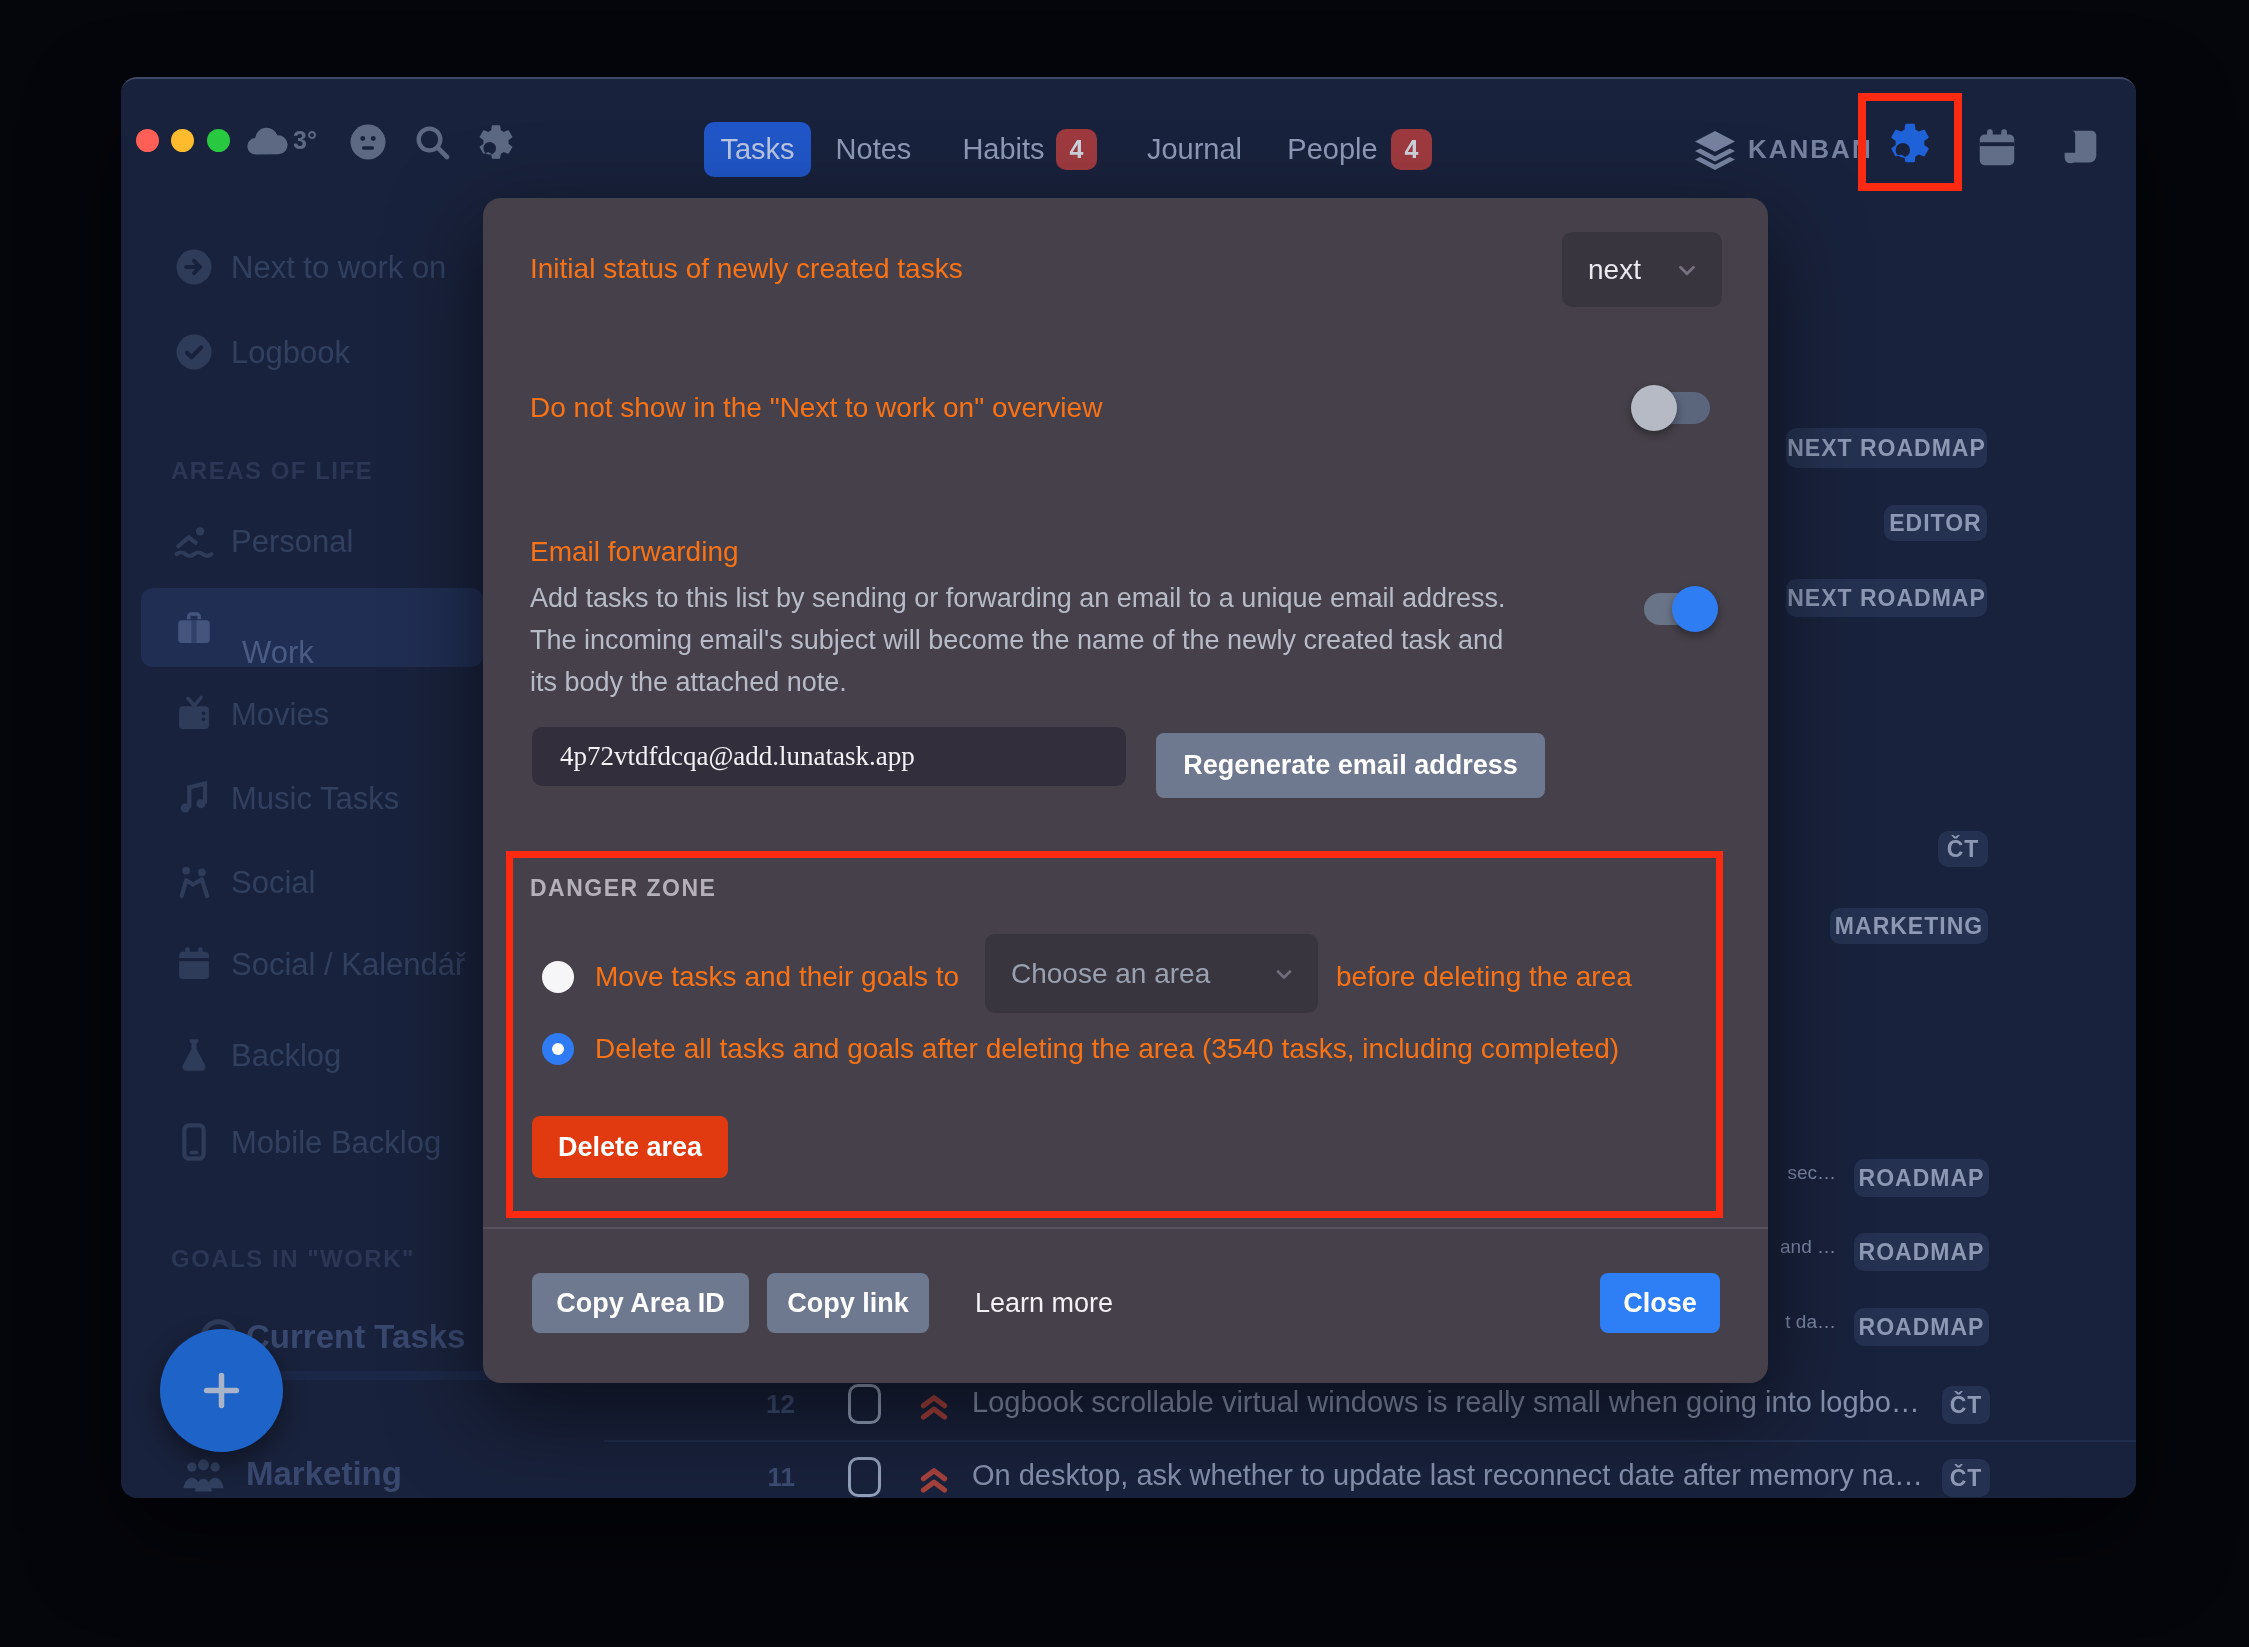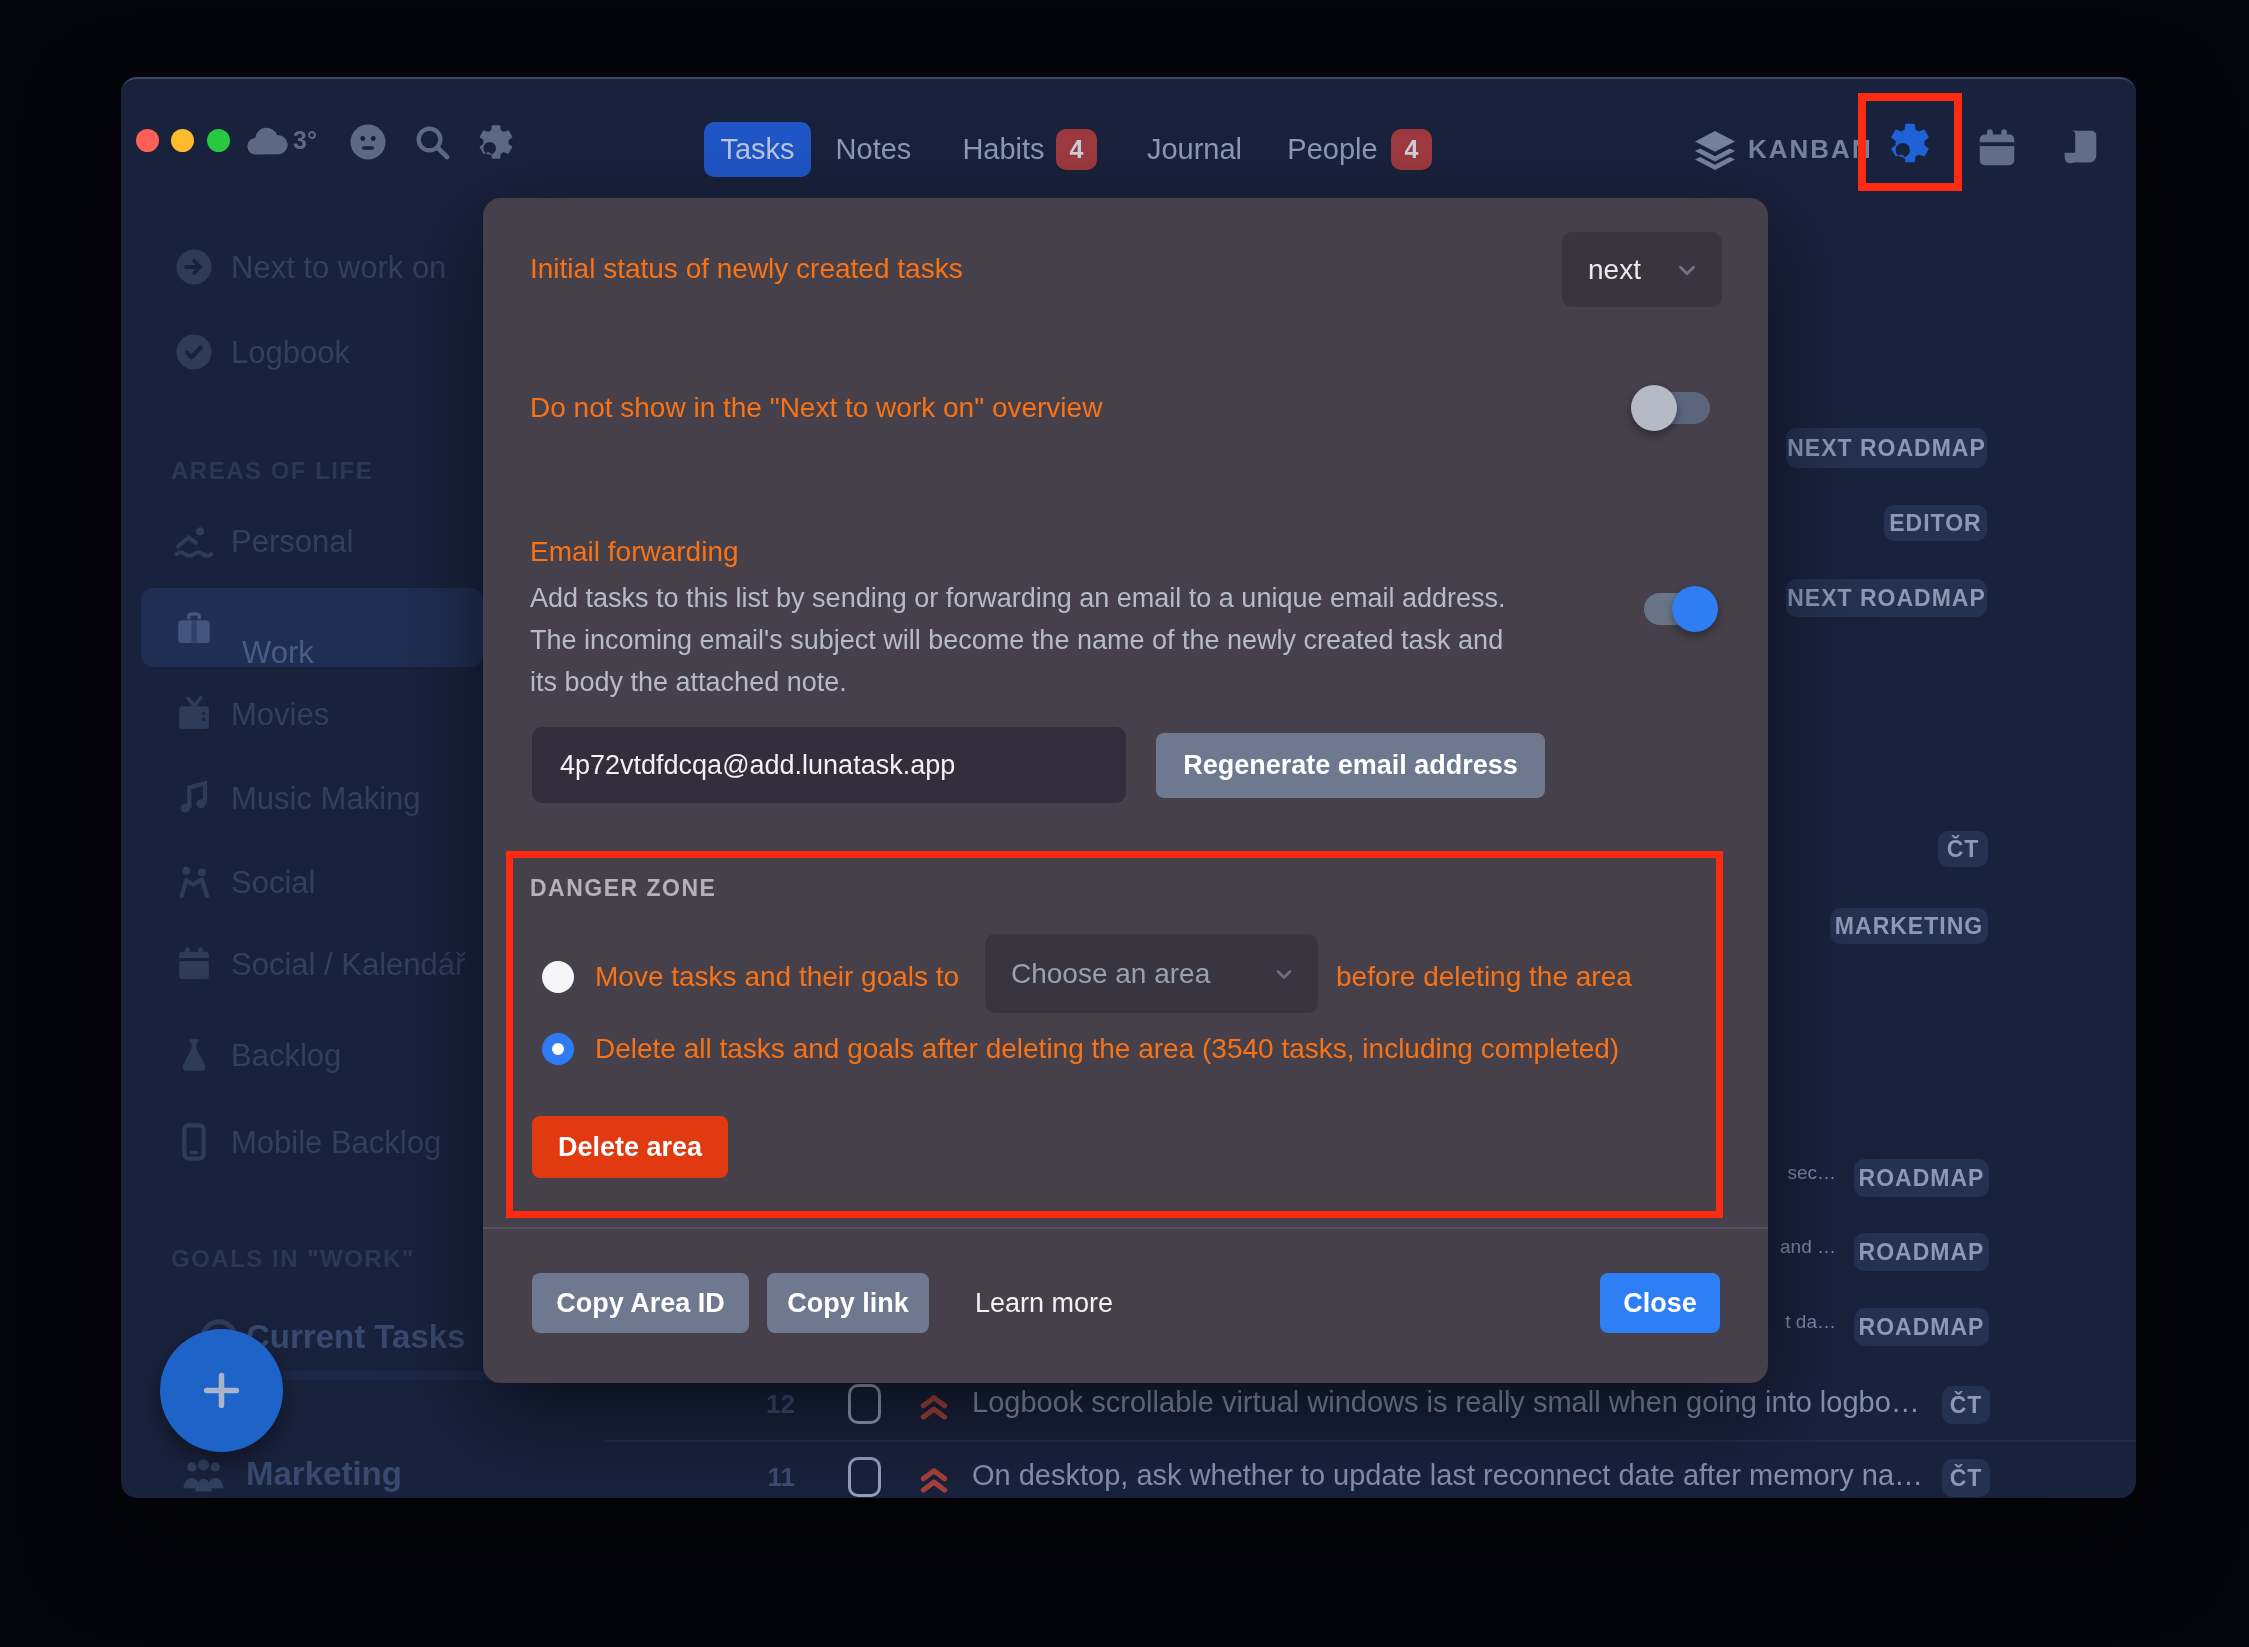"4p72vtdfdcqa@add.lunatask.app" input.text-input { font-family: none -> Liberation Serif, serif; height: 76px -> 59px }
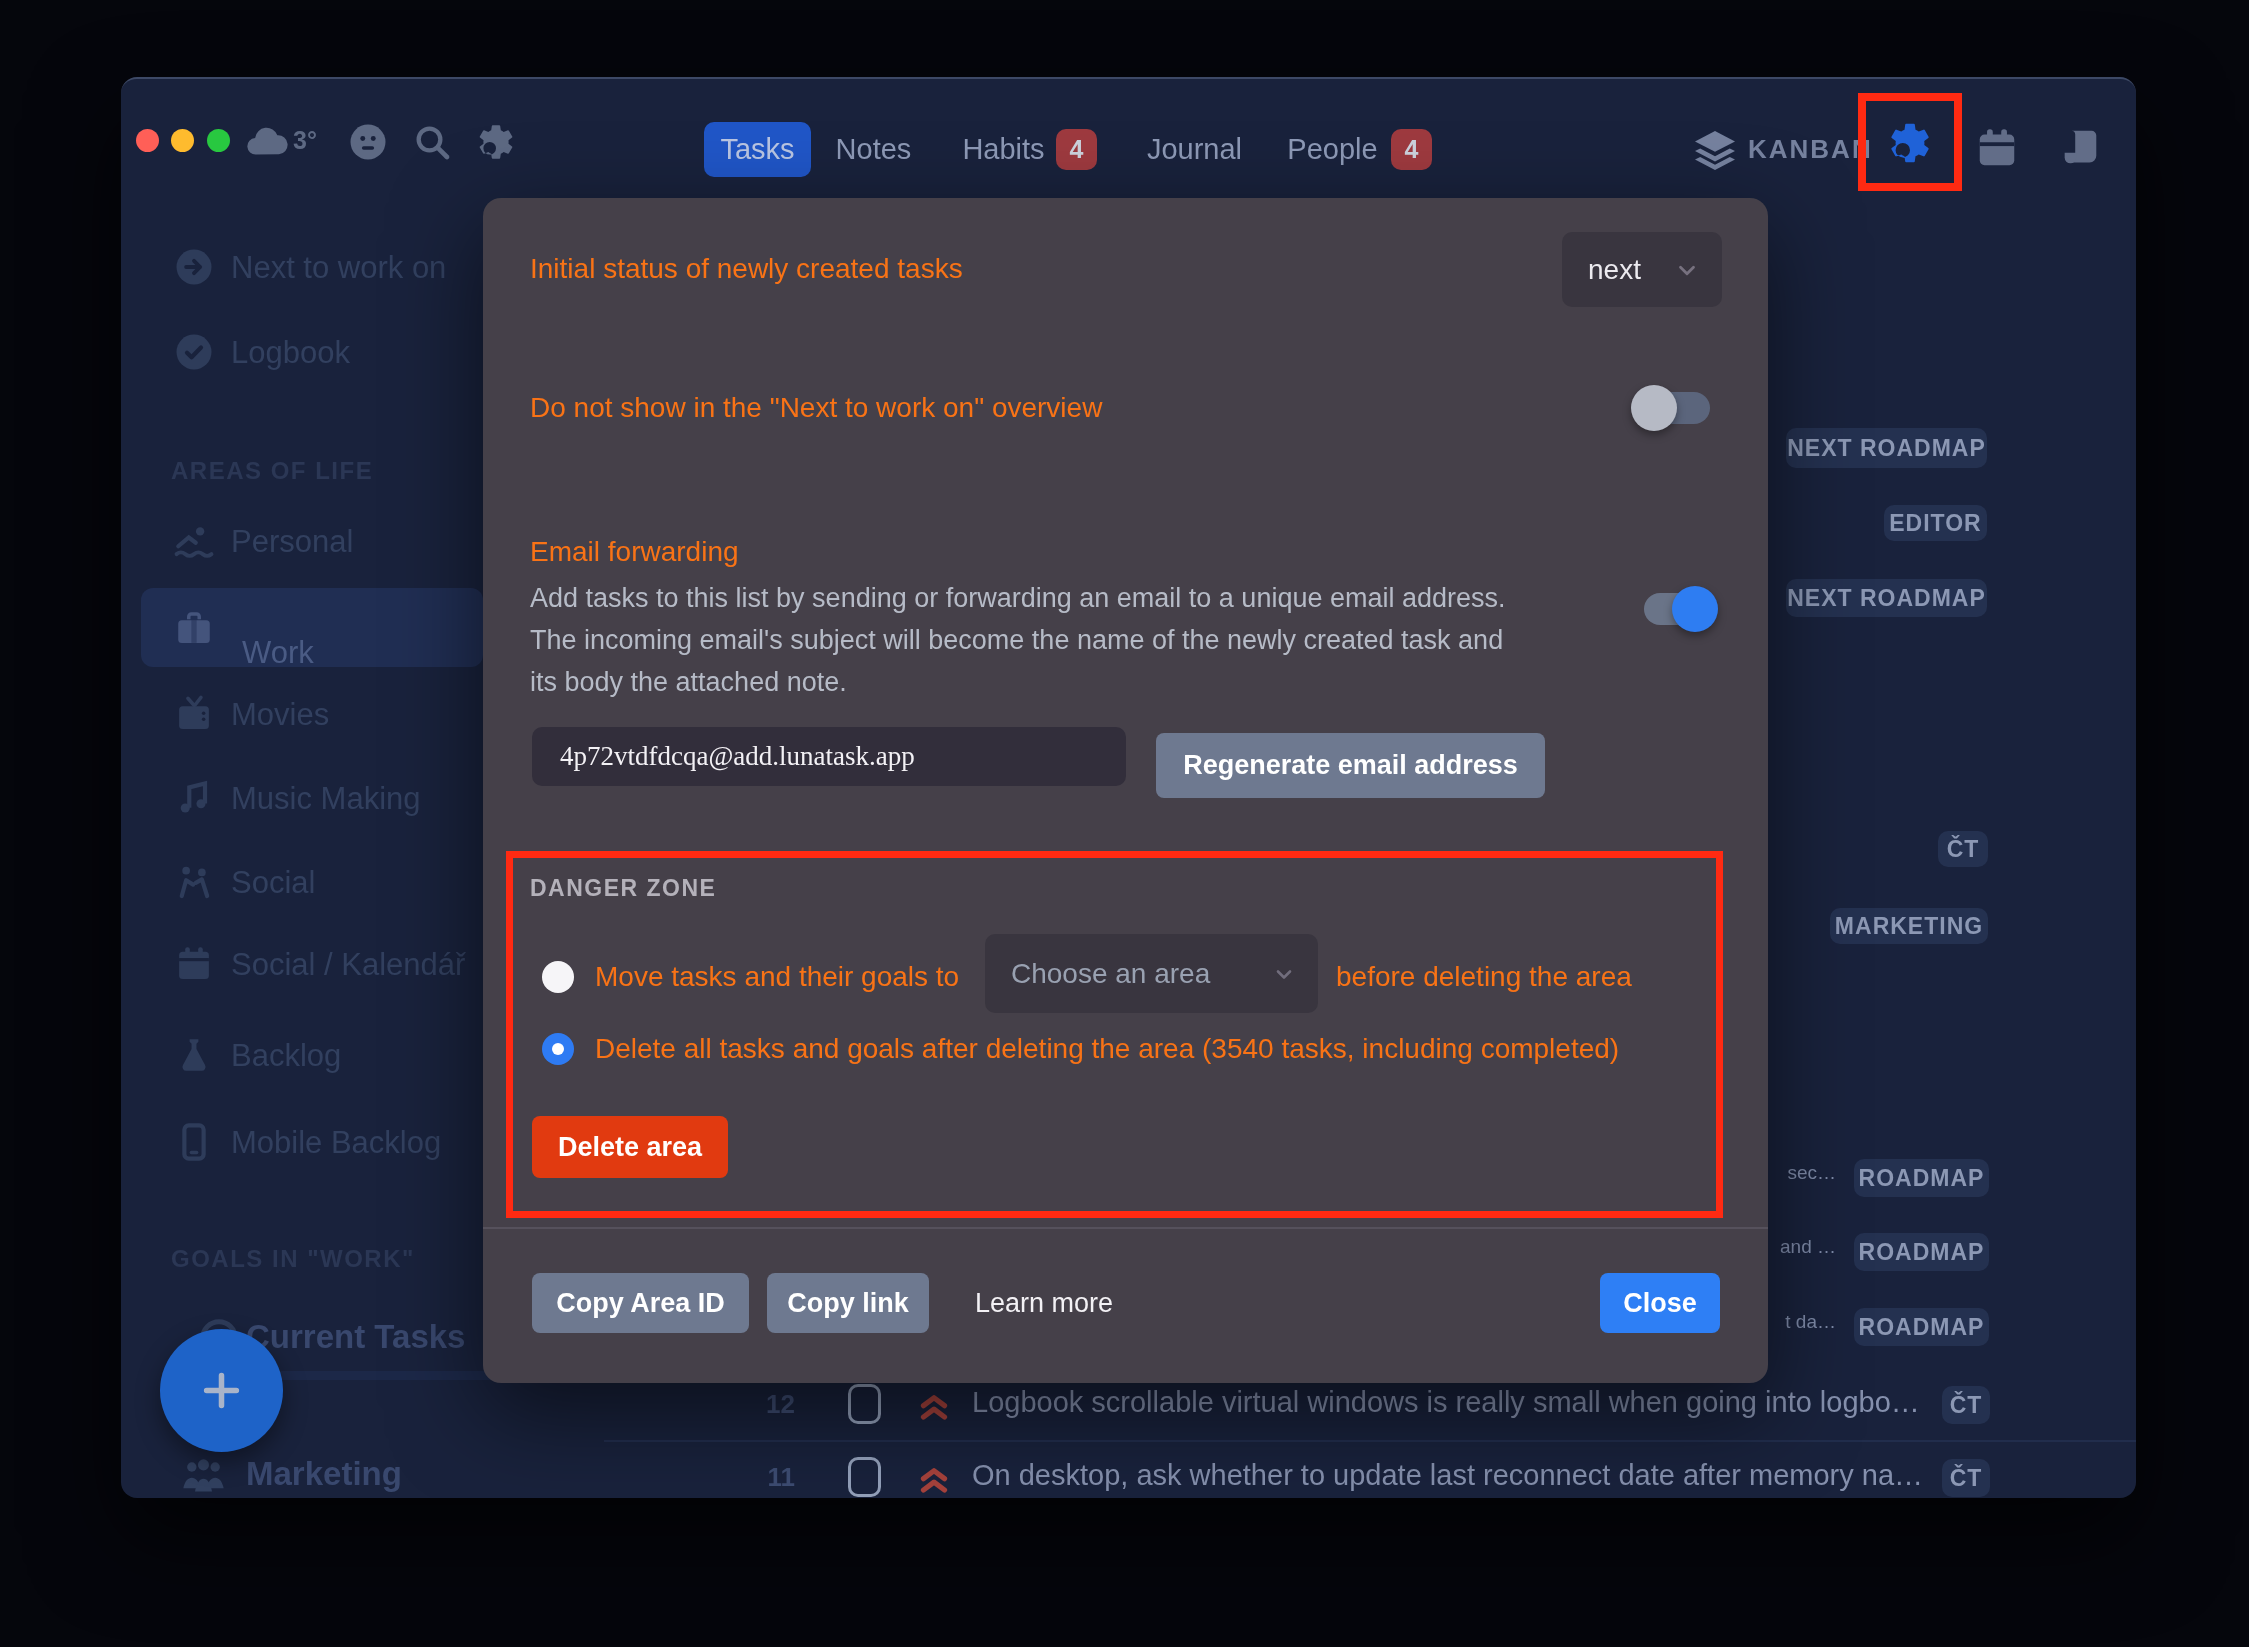"Music Making" div.side-item { text: Making -> Tasks }
